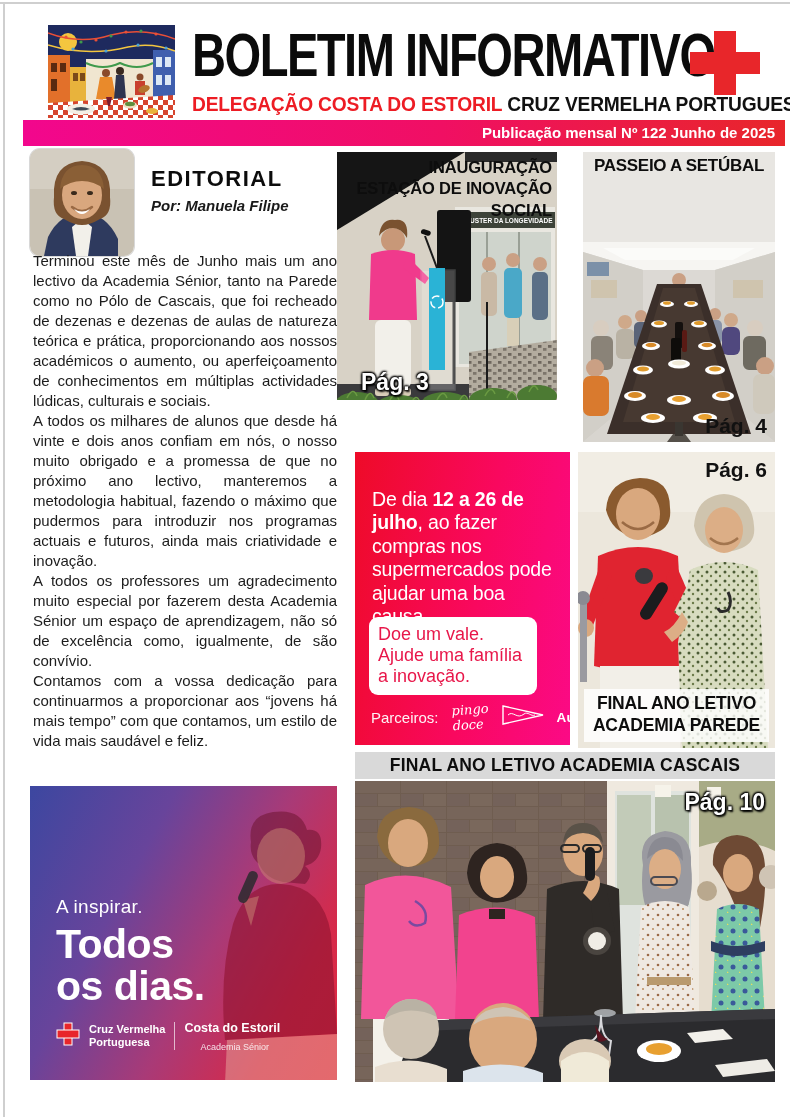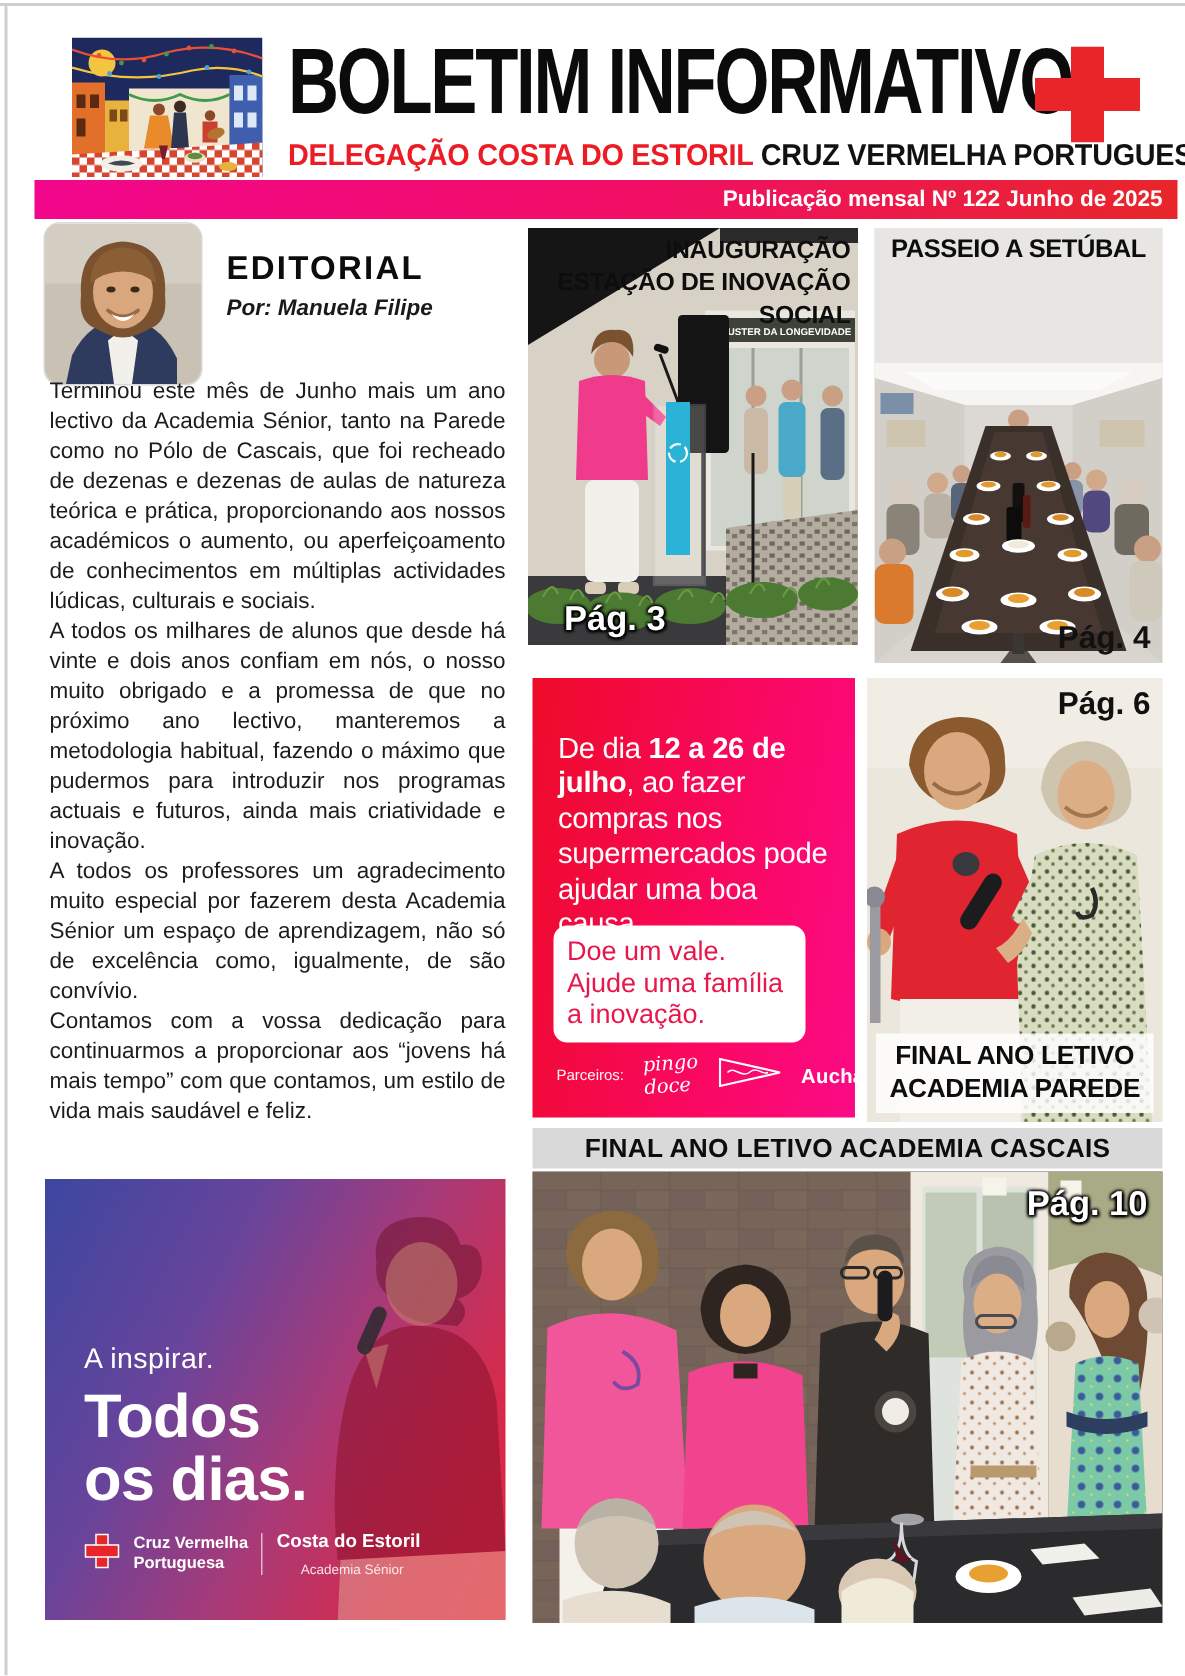"INAUGURAÇÃO" #panel-inauguracao { height: 278px -> 248px; left: 352px -> 337px }
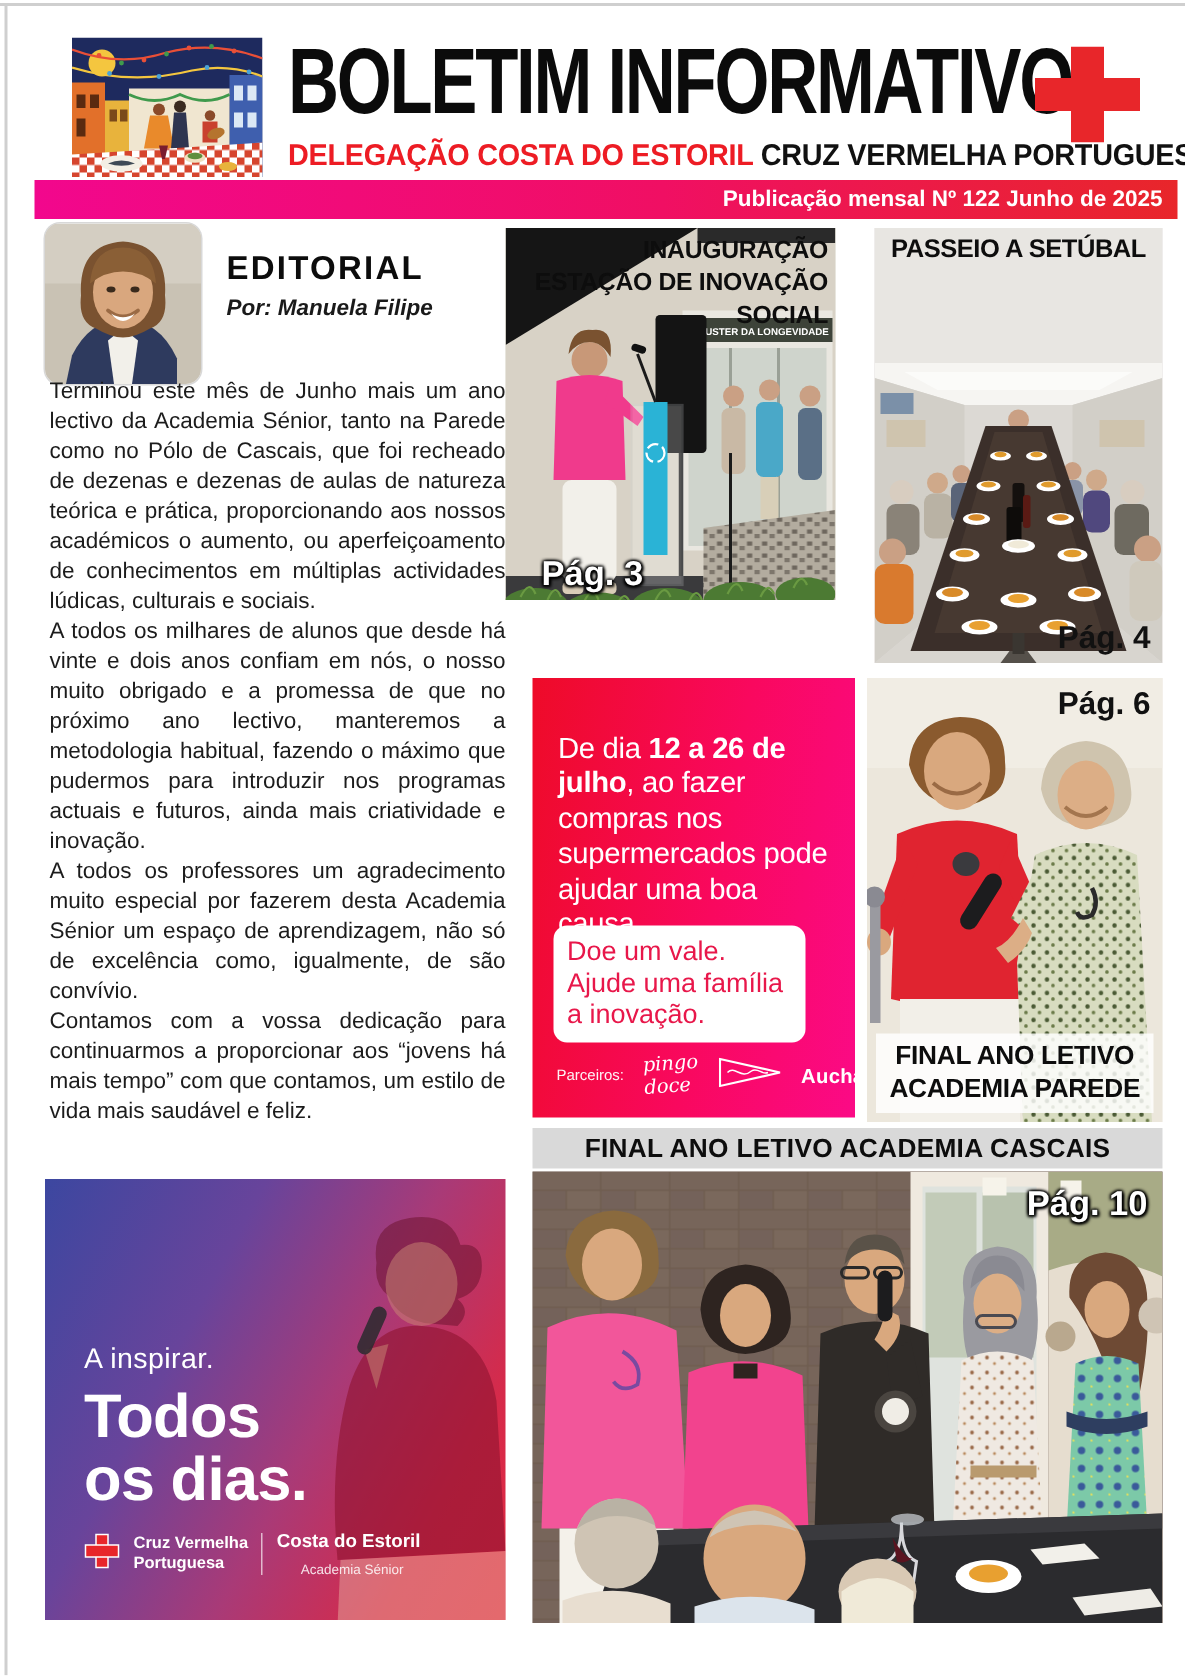"Parceiros:" .vale-partners .lbl { font-size: 10px -> 15px }
